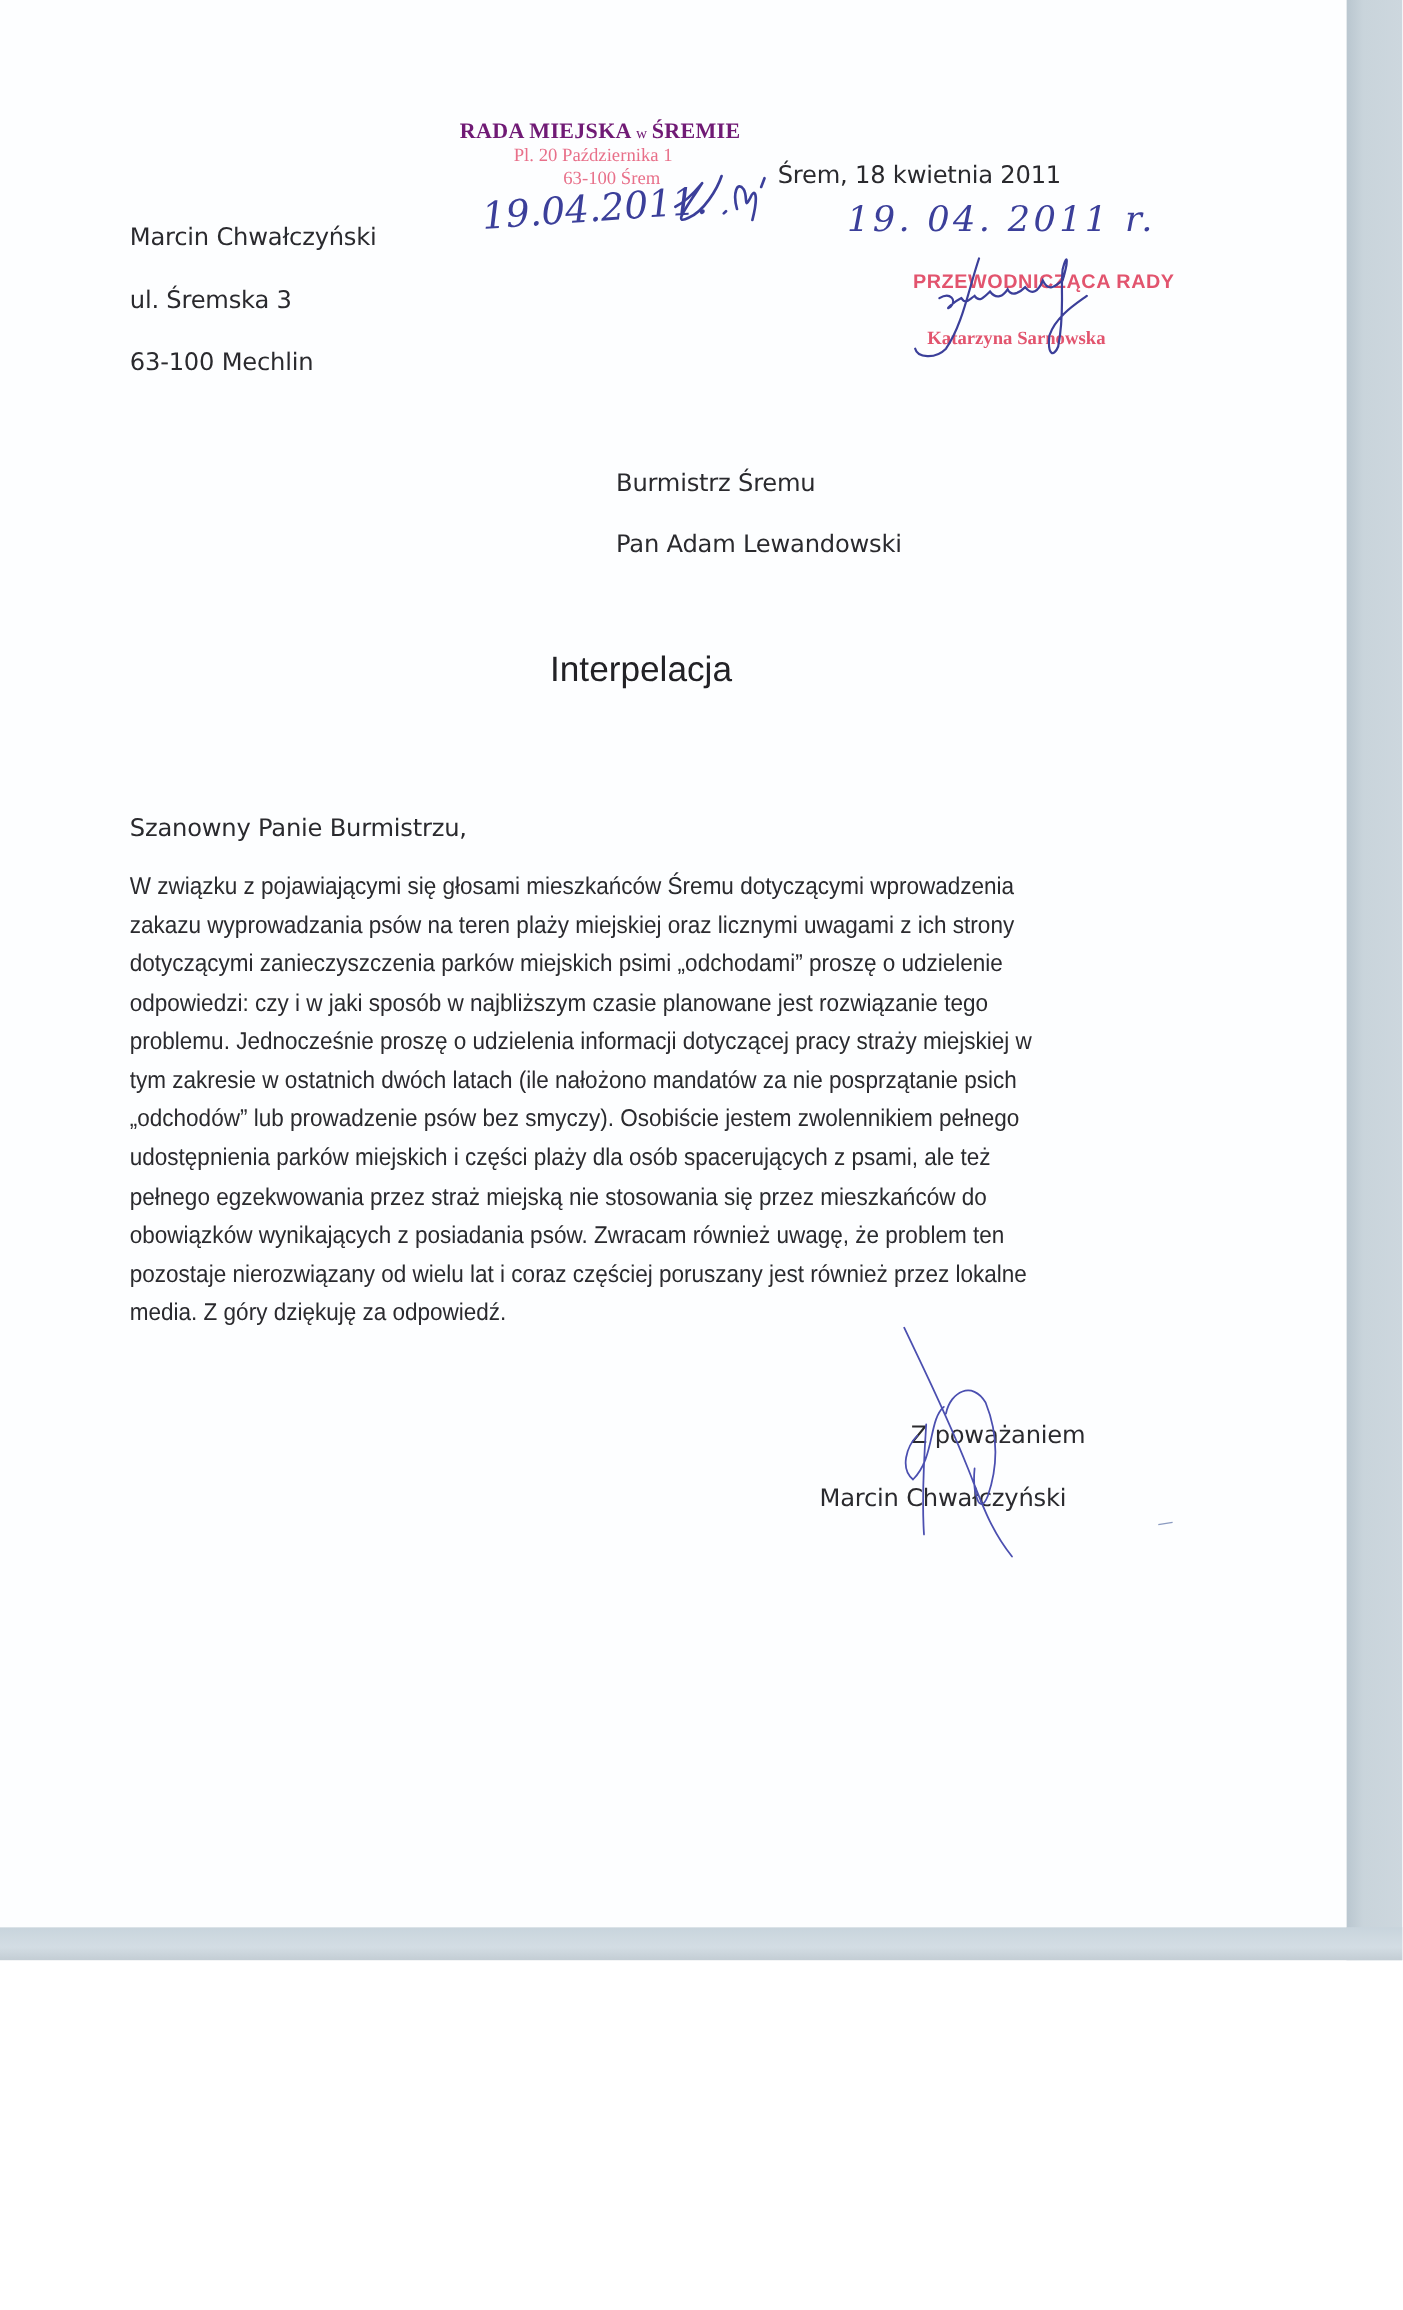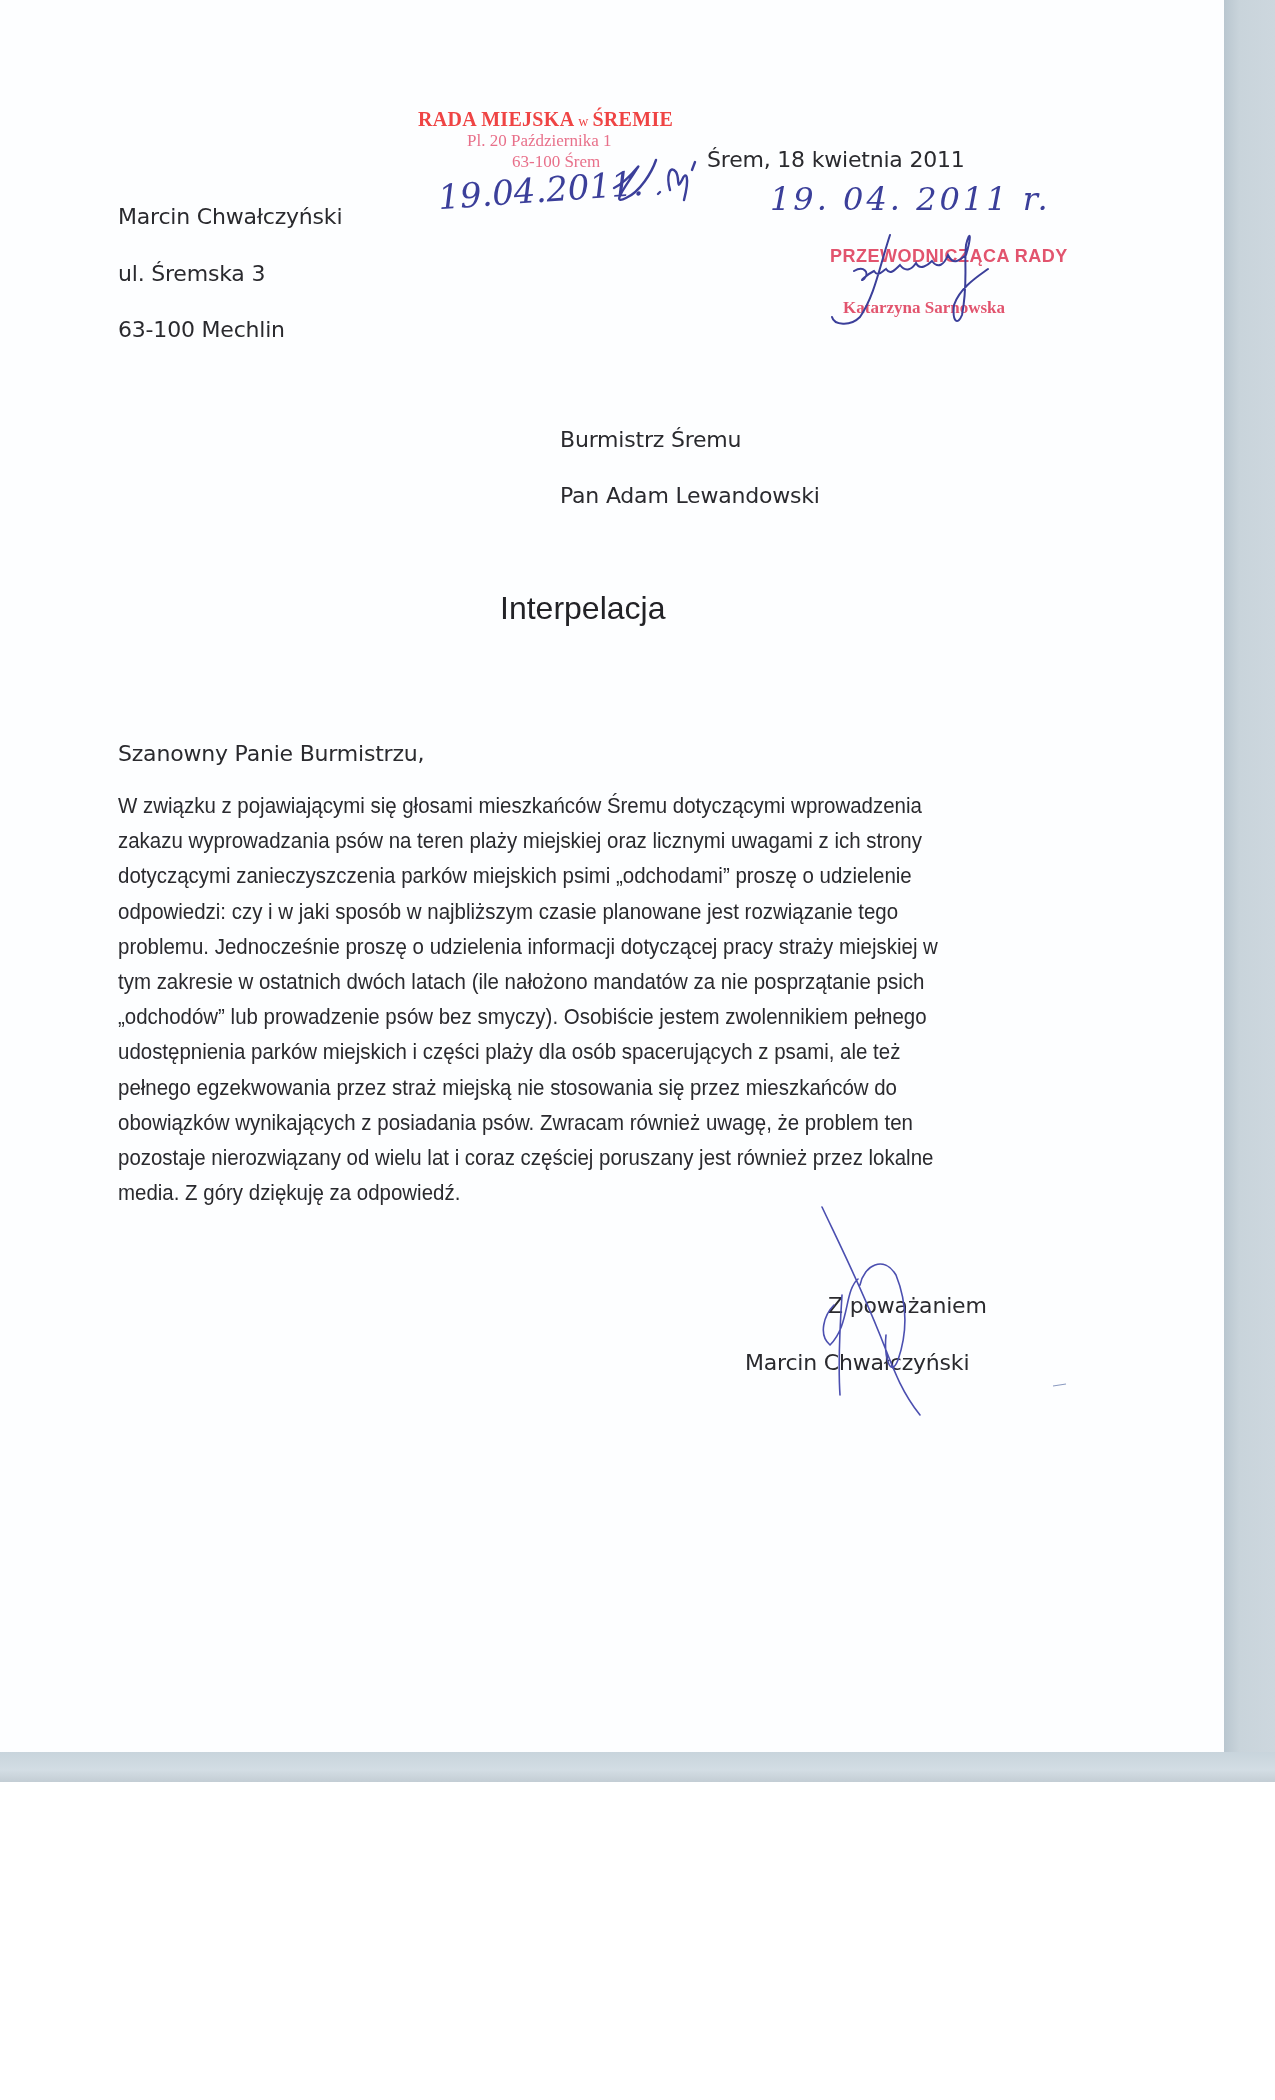"RADA MIEJSKA w ŚREMIE" .stamp { color: #ef4444 -> #701a75 }
